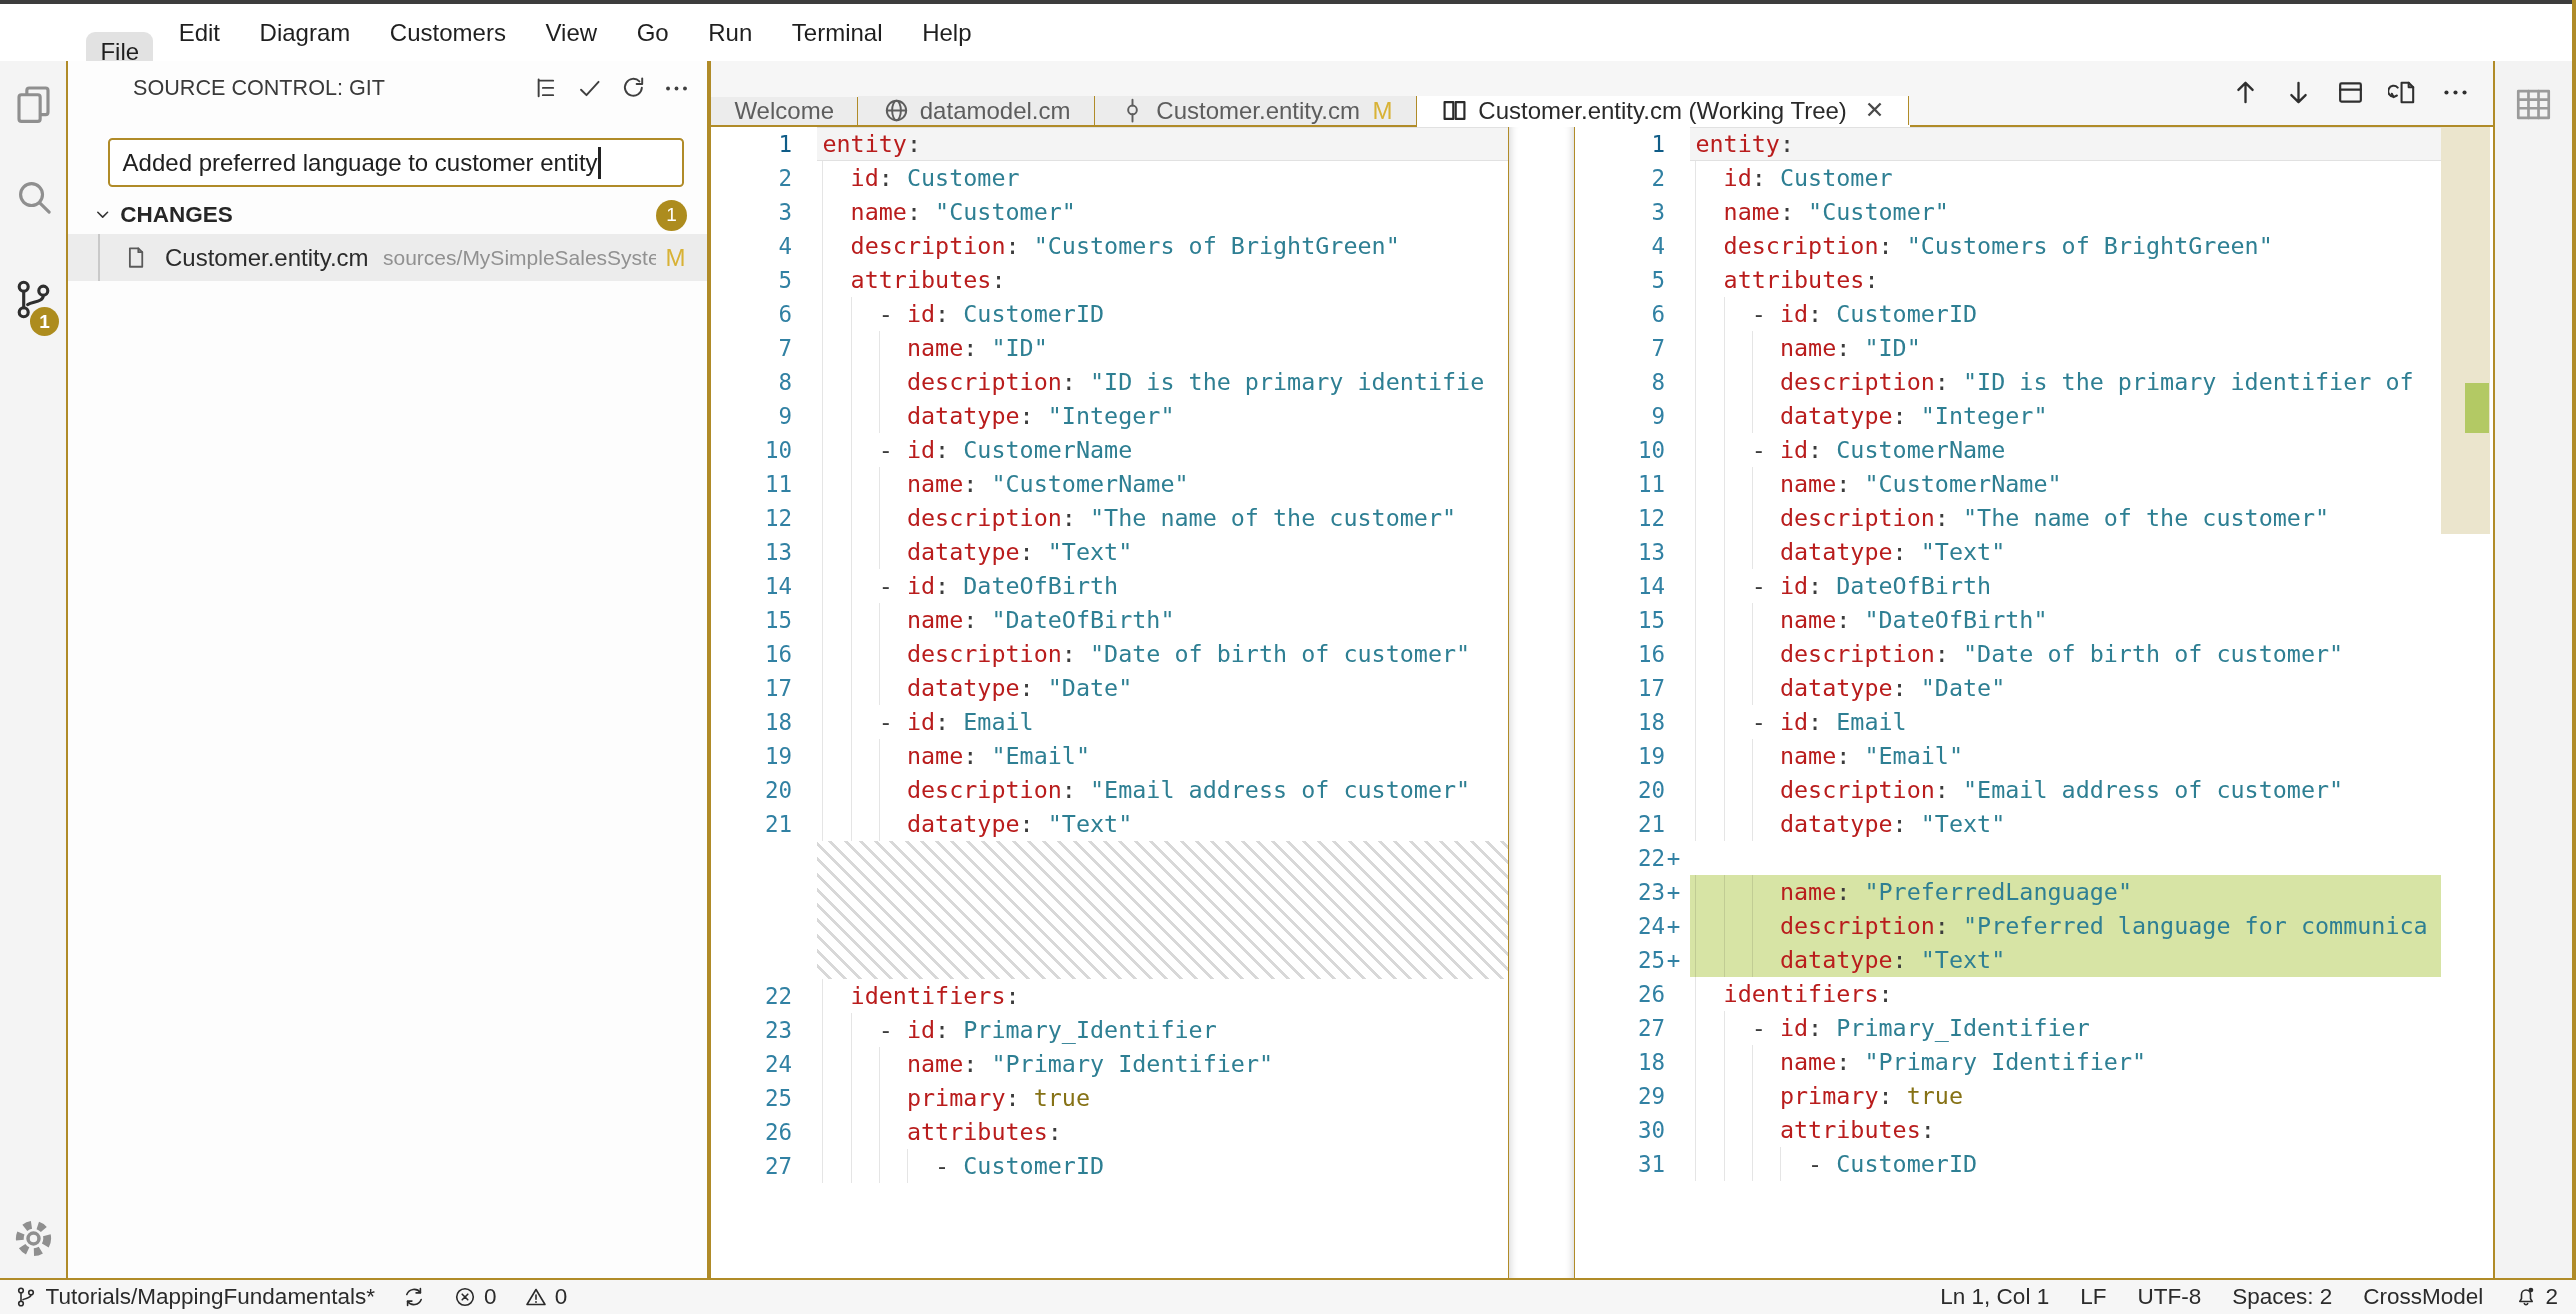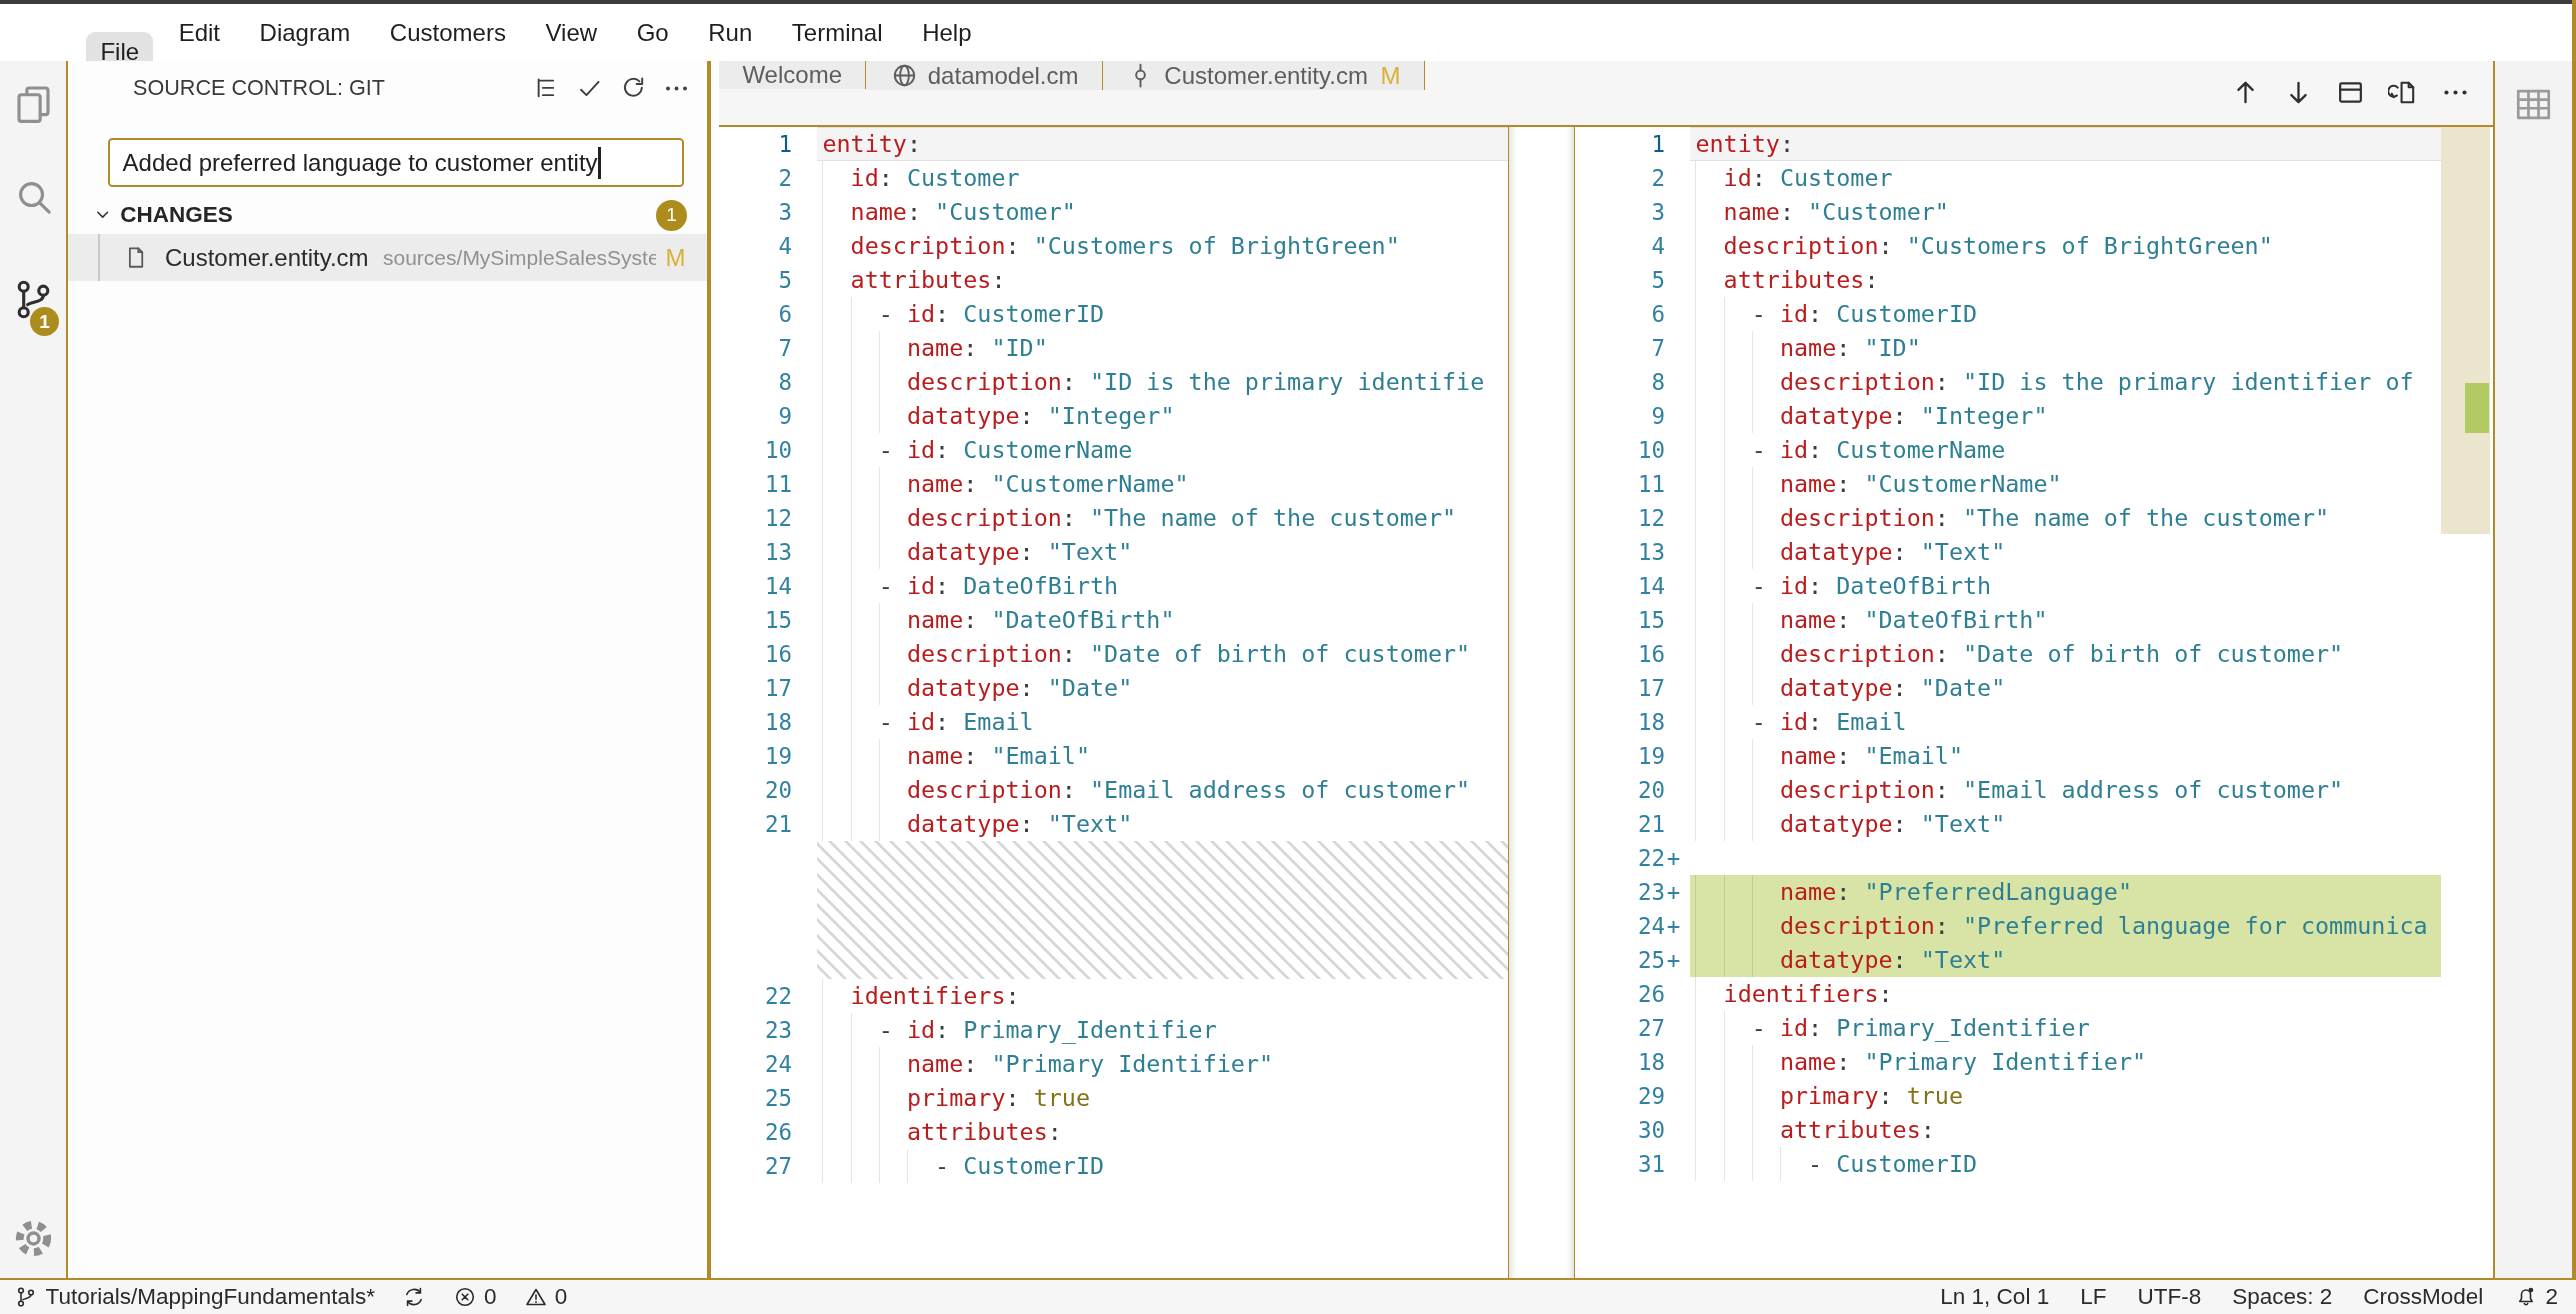"Welcome" .tabstrip { align-items: flex-start -> flex-end; left: 8px -> 0 }
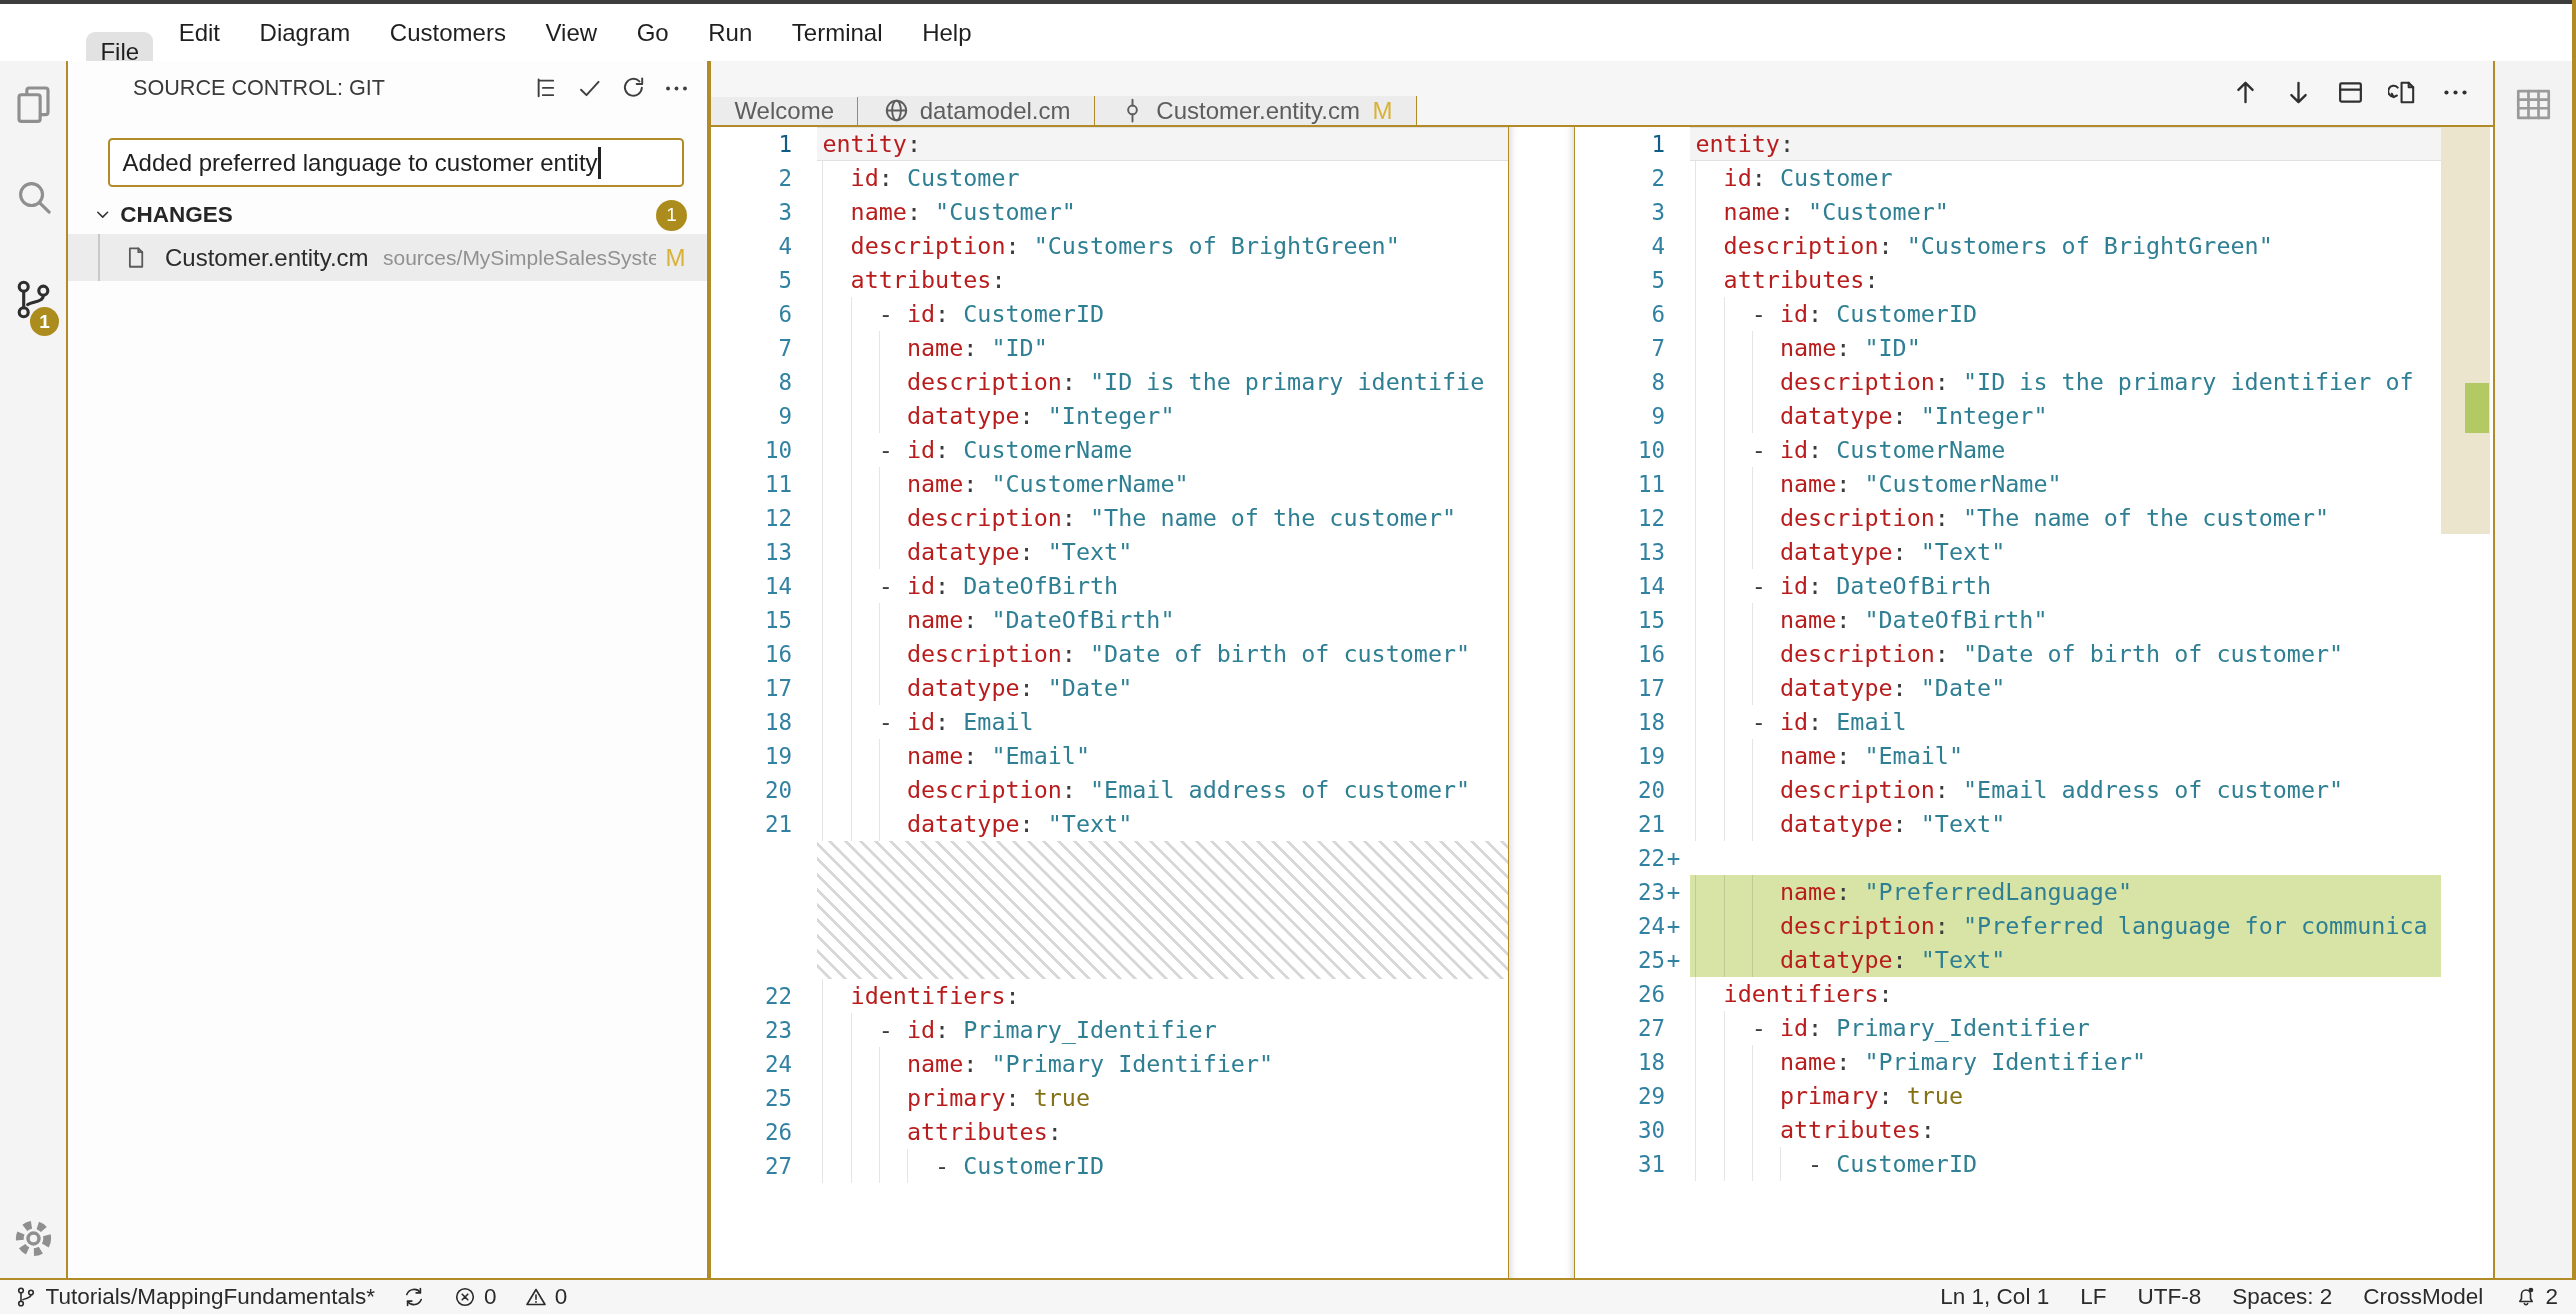"Customer.entity.cm (Working Tree)" div.tab { html: none -> <div> <span> <svg> <rect></rect> <rect></rect> </svg> </span> <span>Customer.entity.cm (Working Tree)</span> <span>✕</span> </div> }
